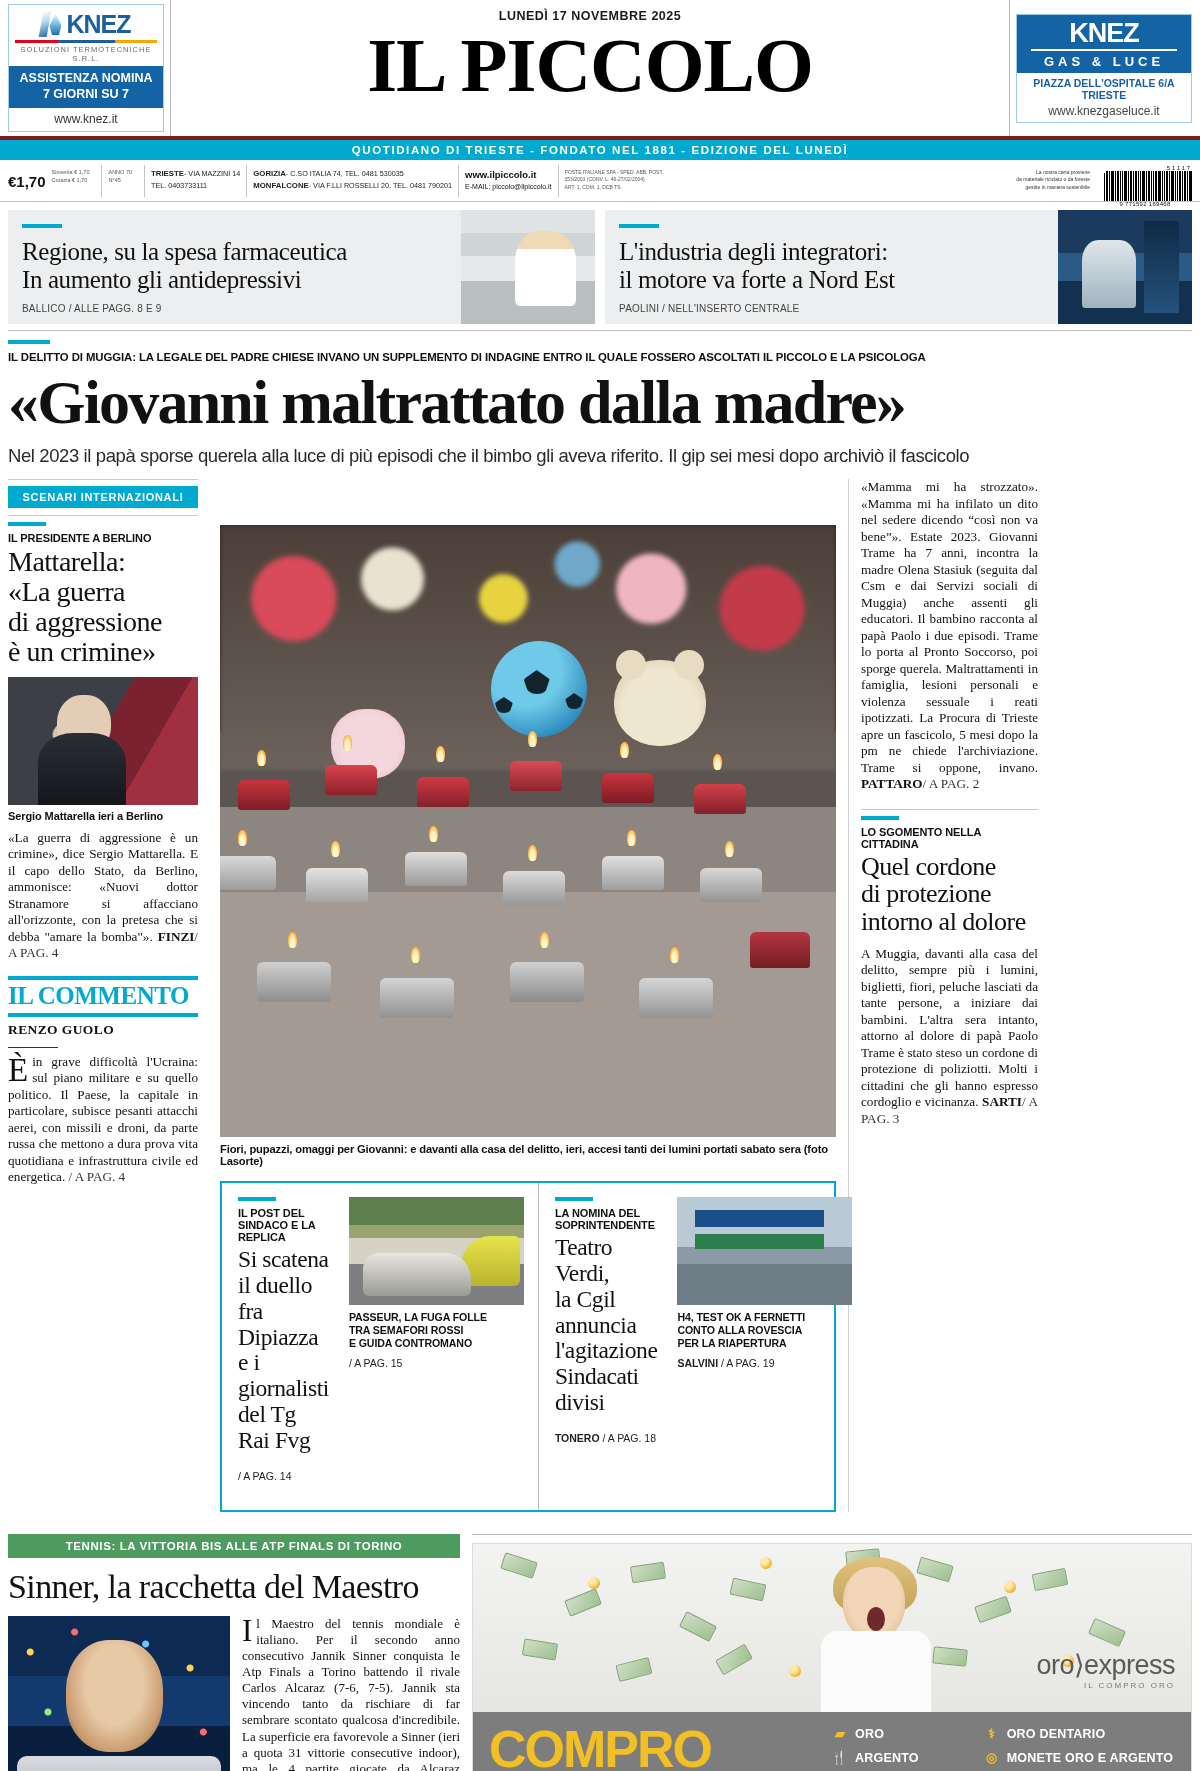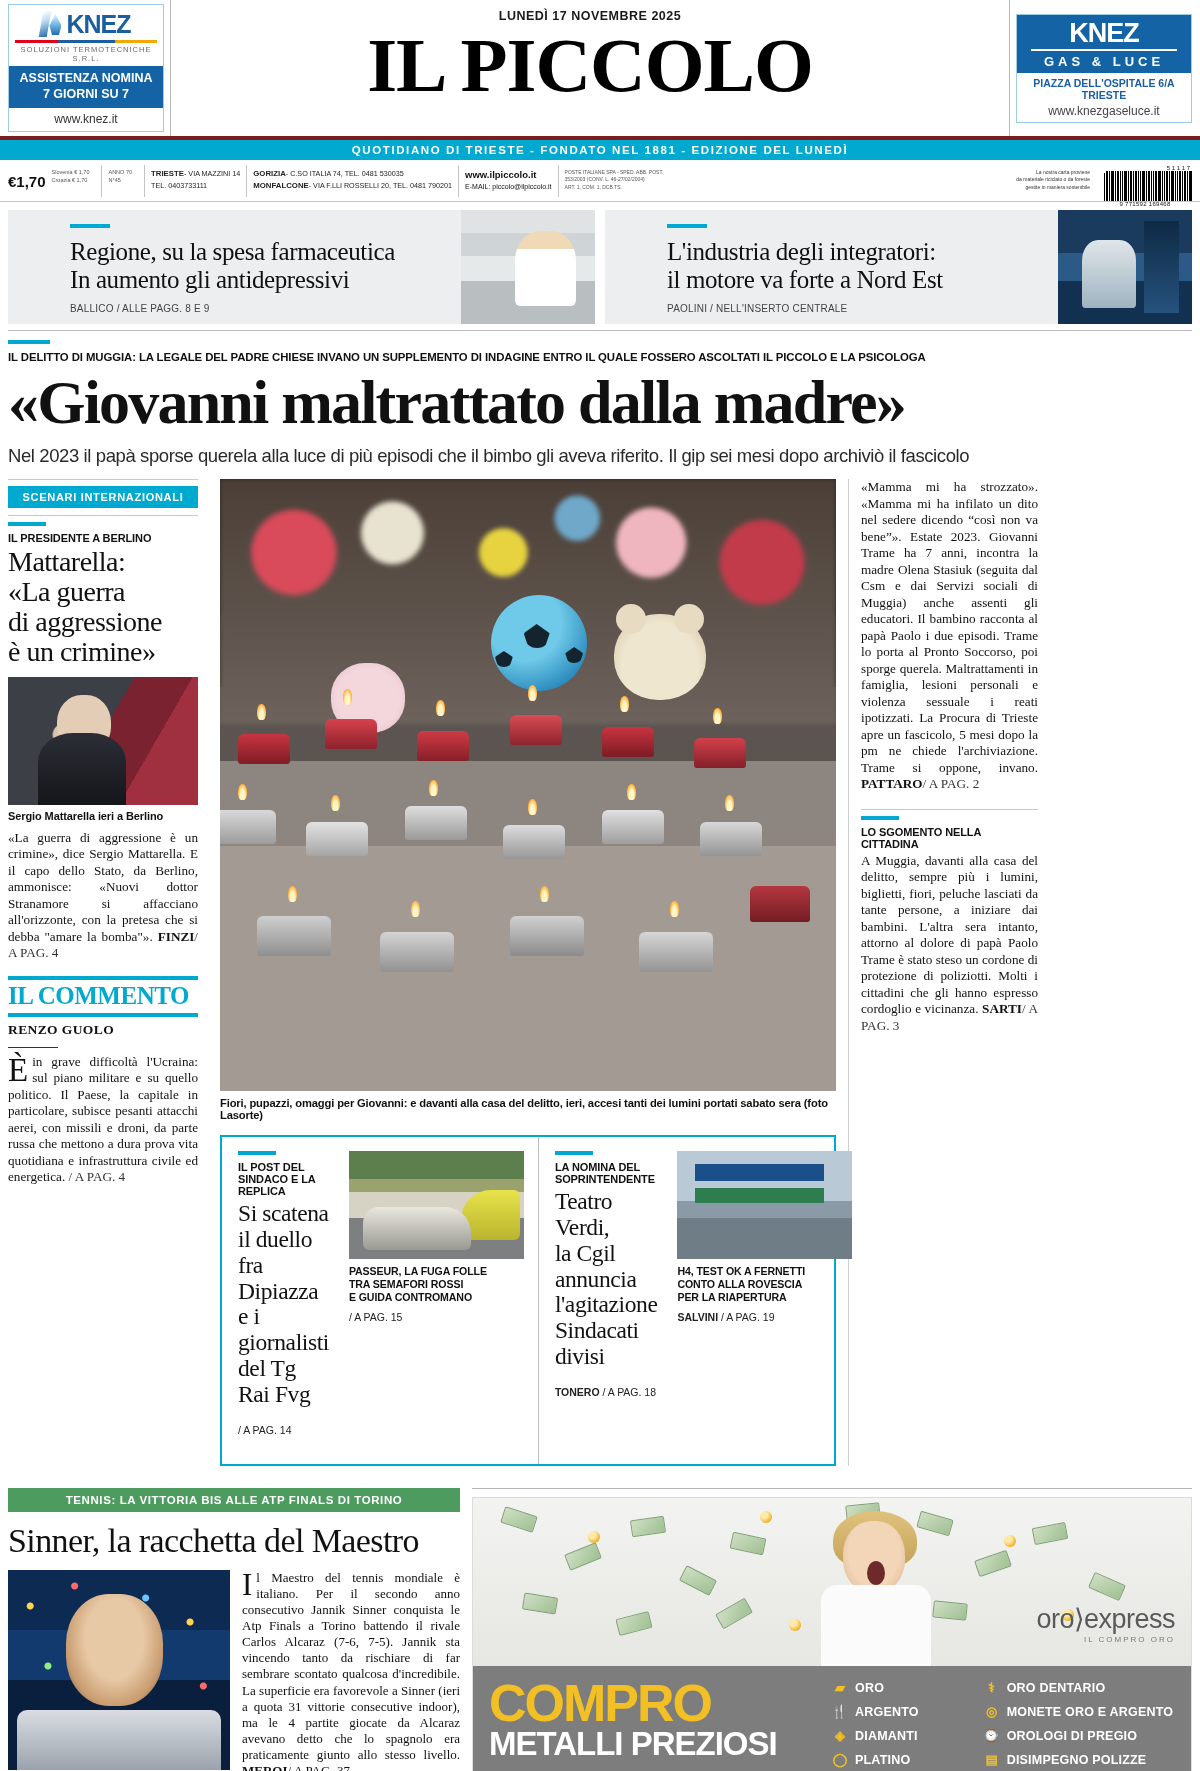"Regione, su la spesa farmaceutica" .teaser { padding-left: 48px -> none }
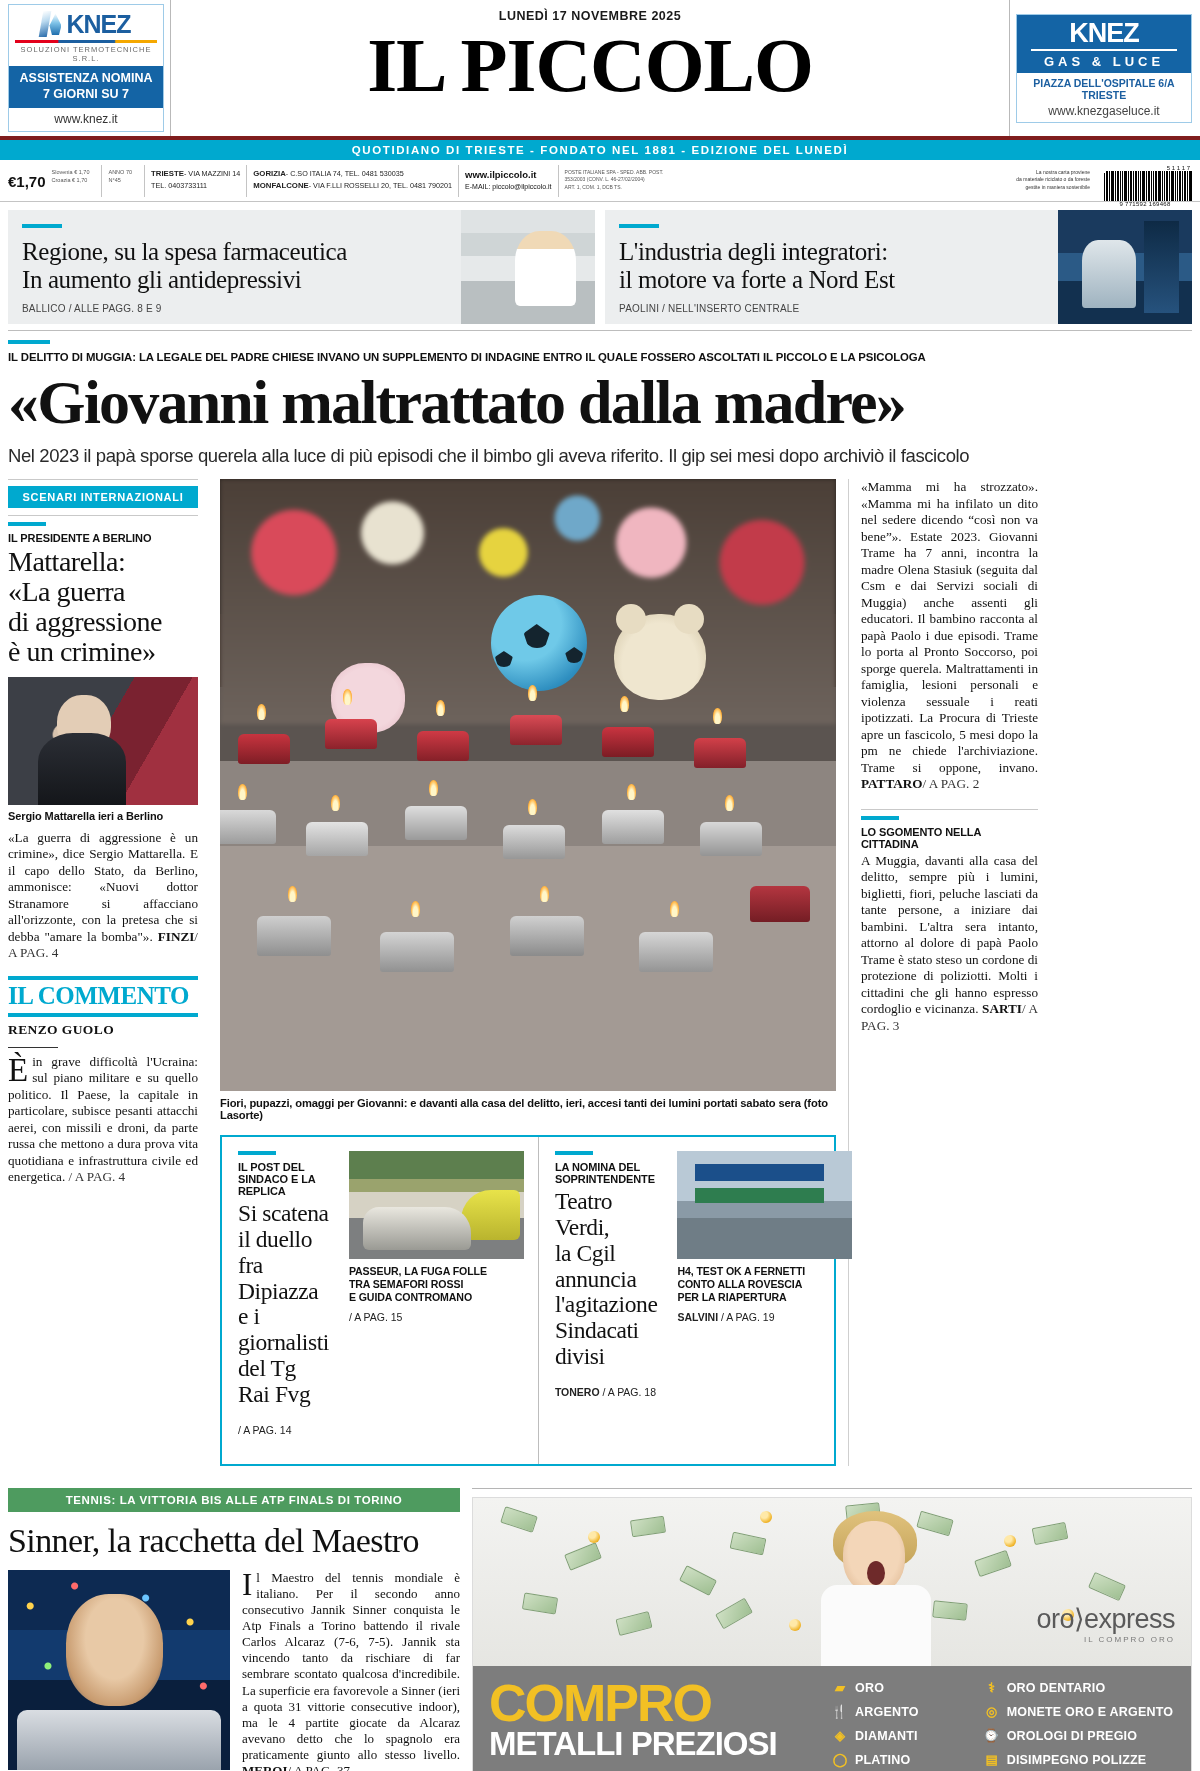"Quel cordone" h3.ttl-serif { html: none -> <h3>Quel cordone di protezione intorno al dolore</h3> }
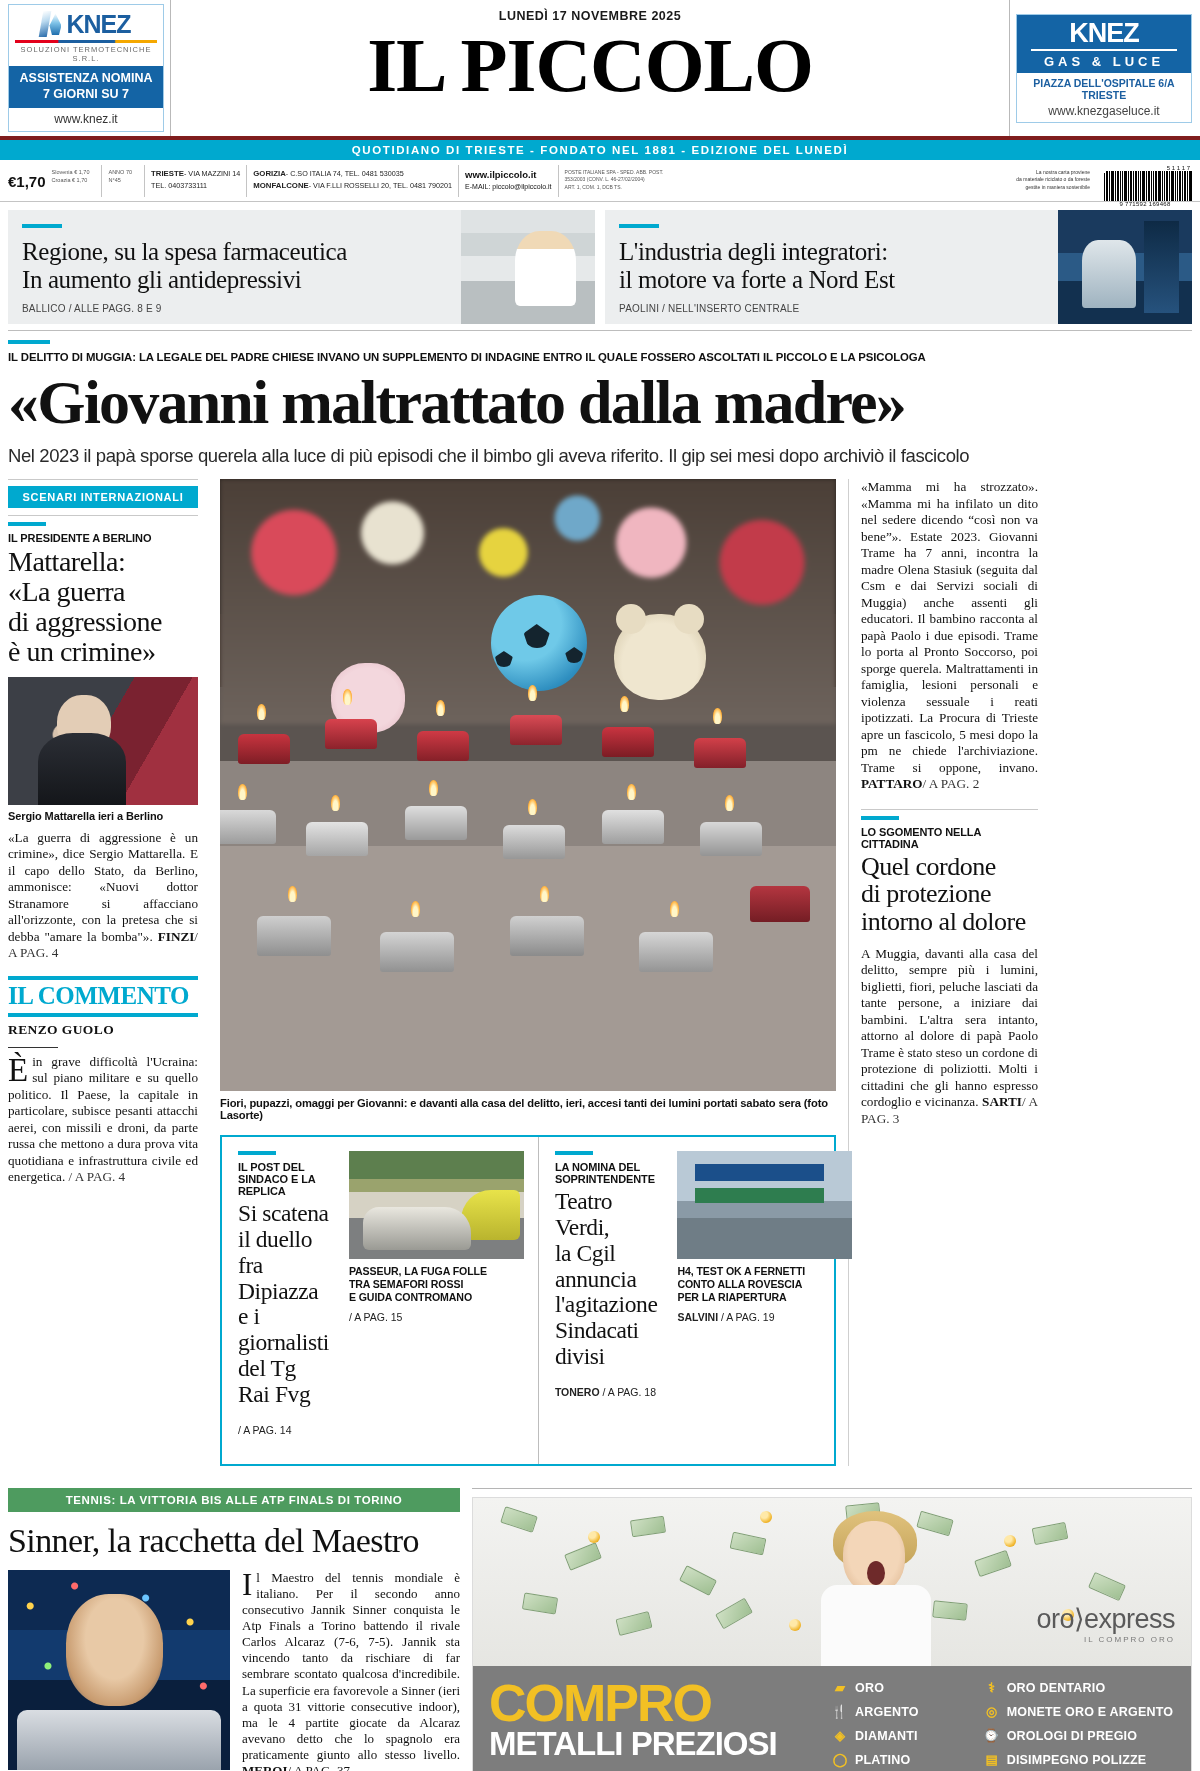"Fiori, pupazzi, omaggi per Giovanni:" .colC { margin-top: none -> 46px }
